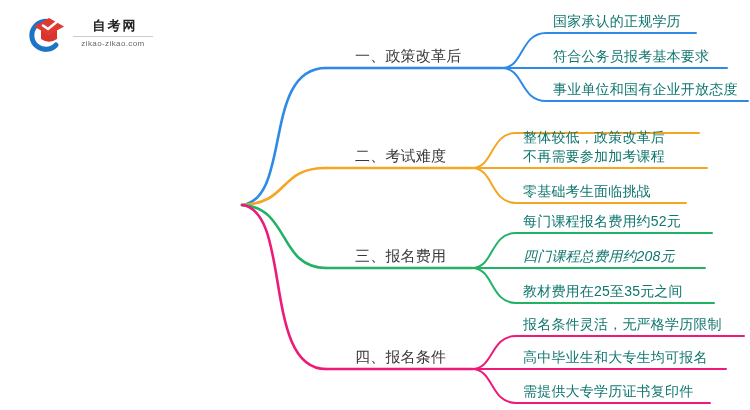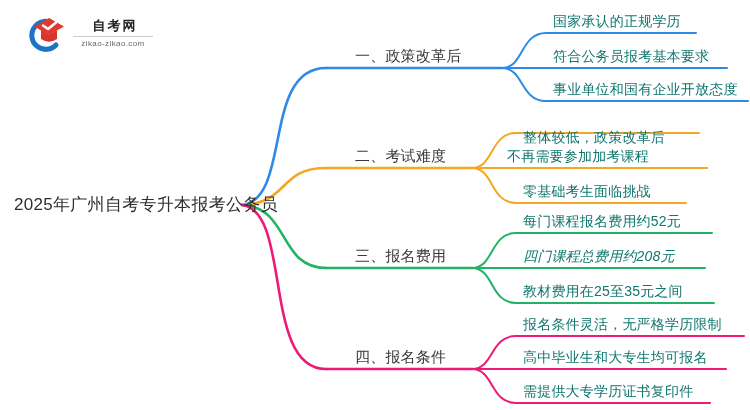"不再需要参加加考课程" div.txt { left: 507px -> 523px }
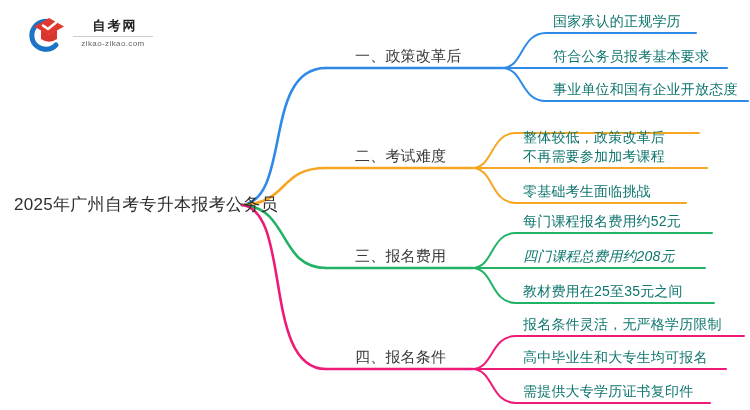"2025年广州自考专升本报考公务员" div.txt { html: <div>2025年广州自考专升本报考公务员</div> -> none }
